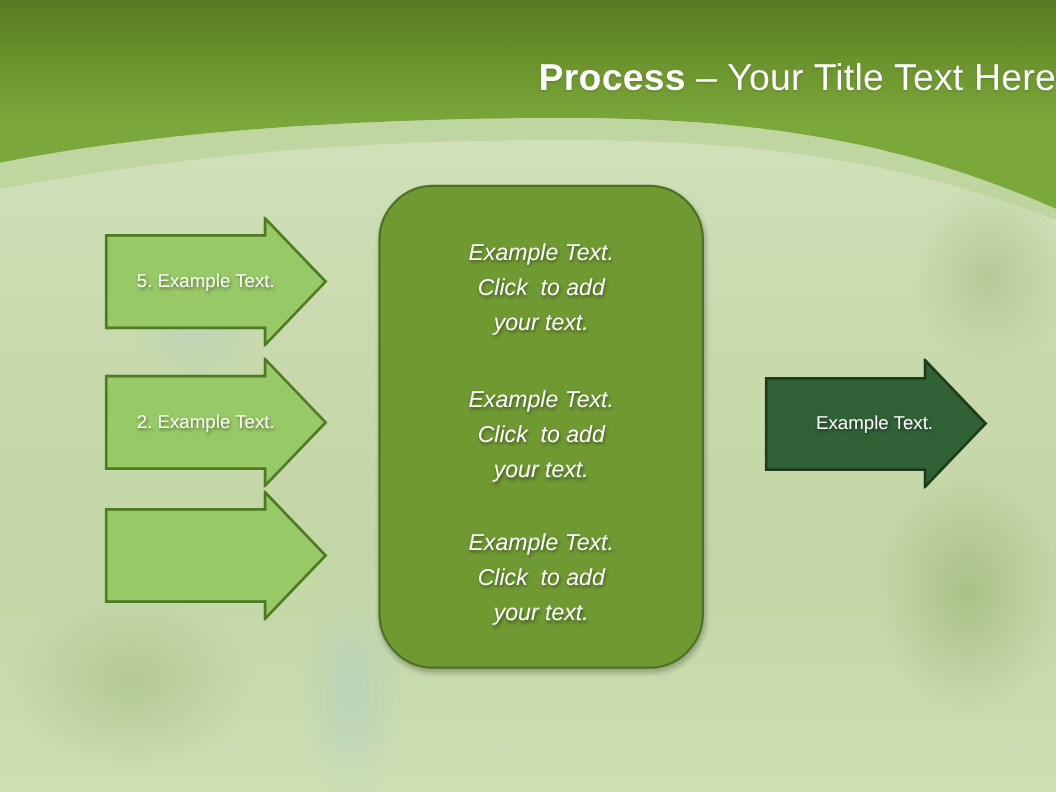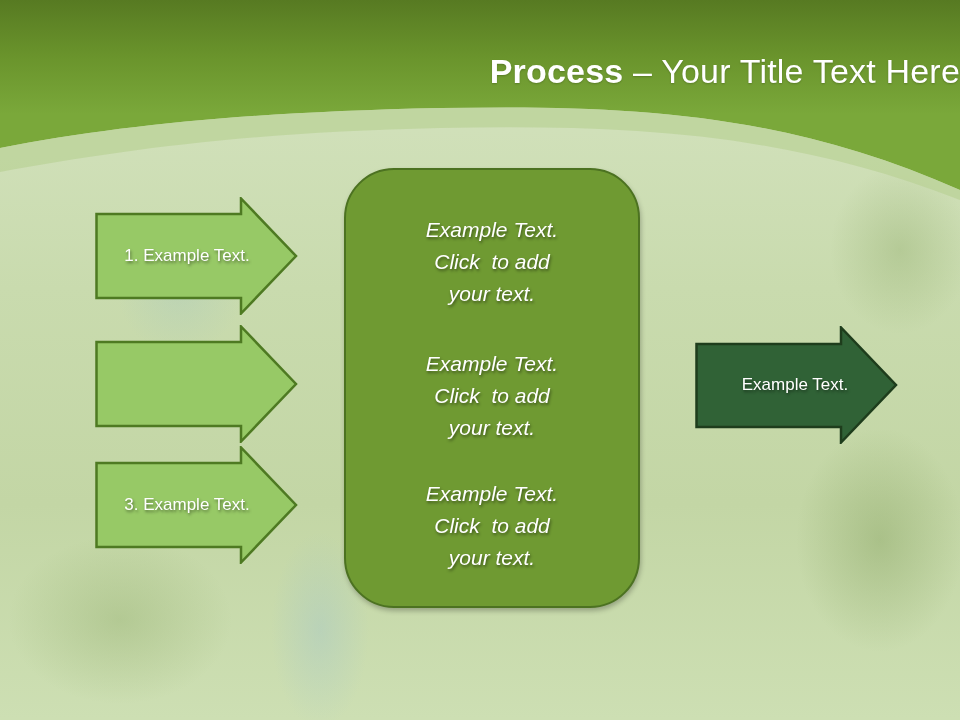"1. Example Text." div.label { text: 1 -> 5 }
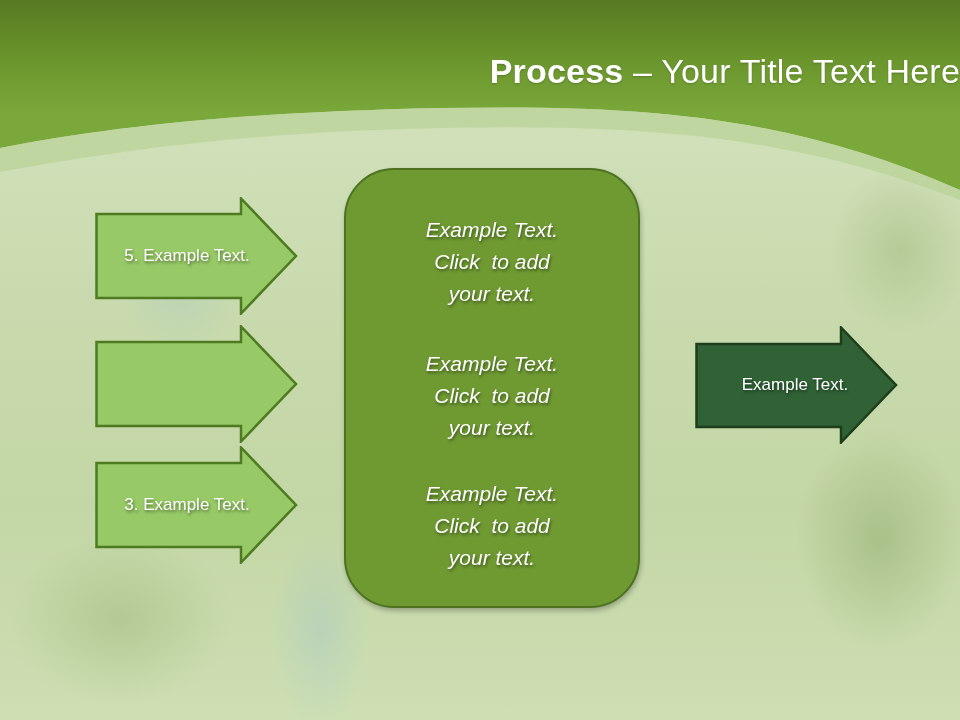"2. Example Text." div.label { html: none -> <div>2. Example Text.</div> }
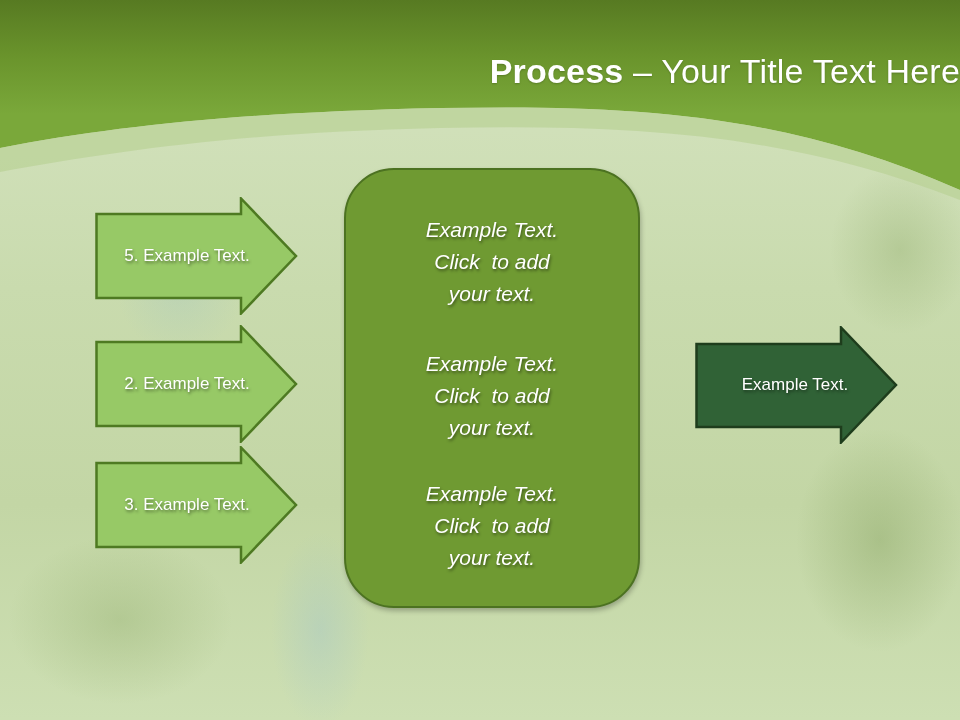"3. Example Text." div.label { html: <div>3. Example Text.</div> -> none }
